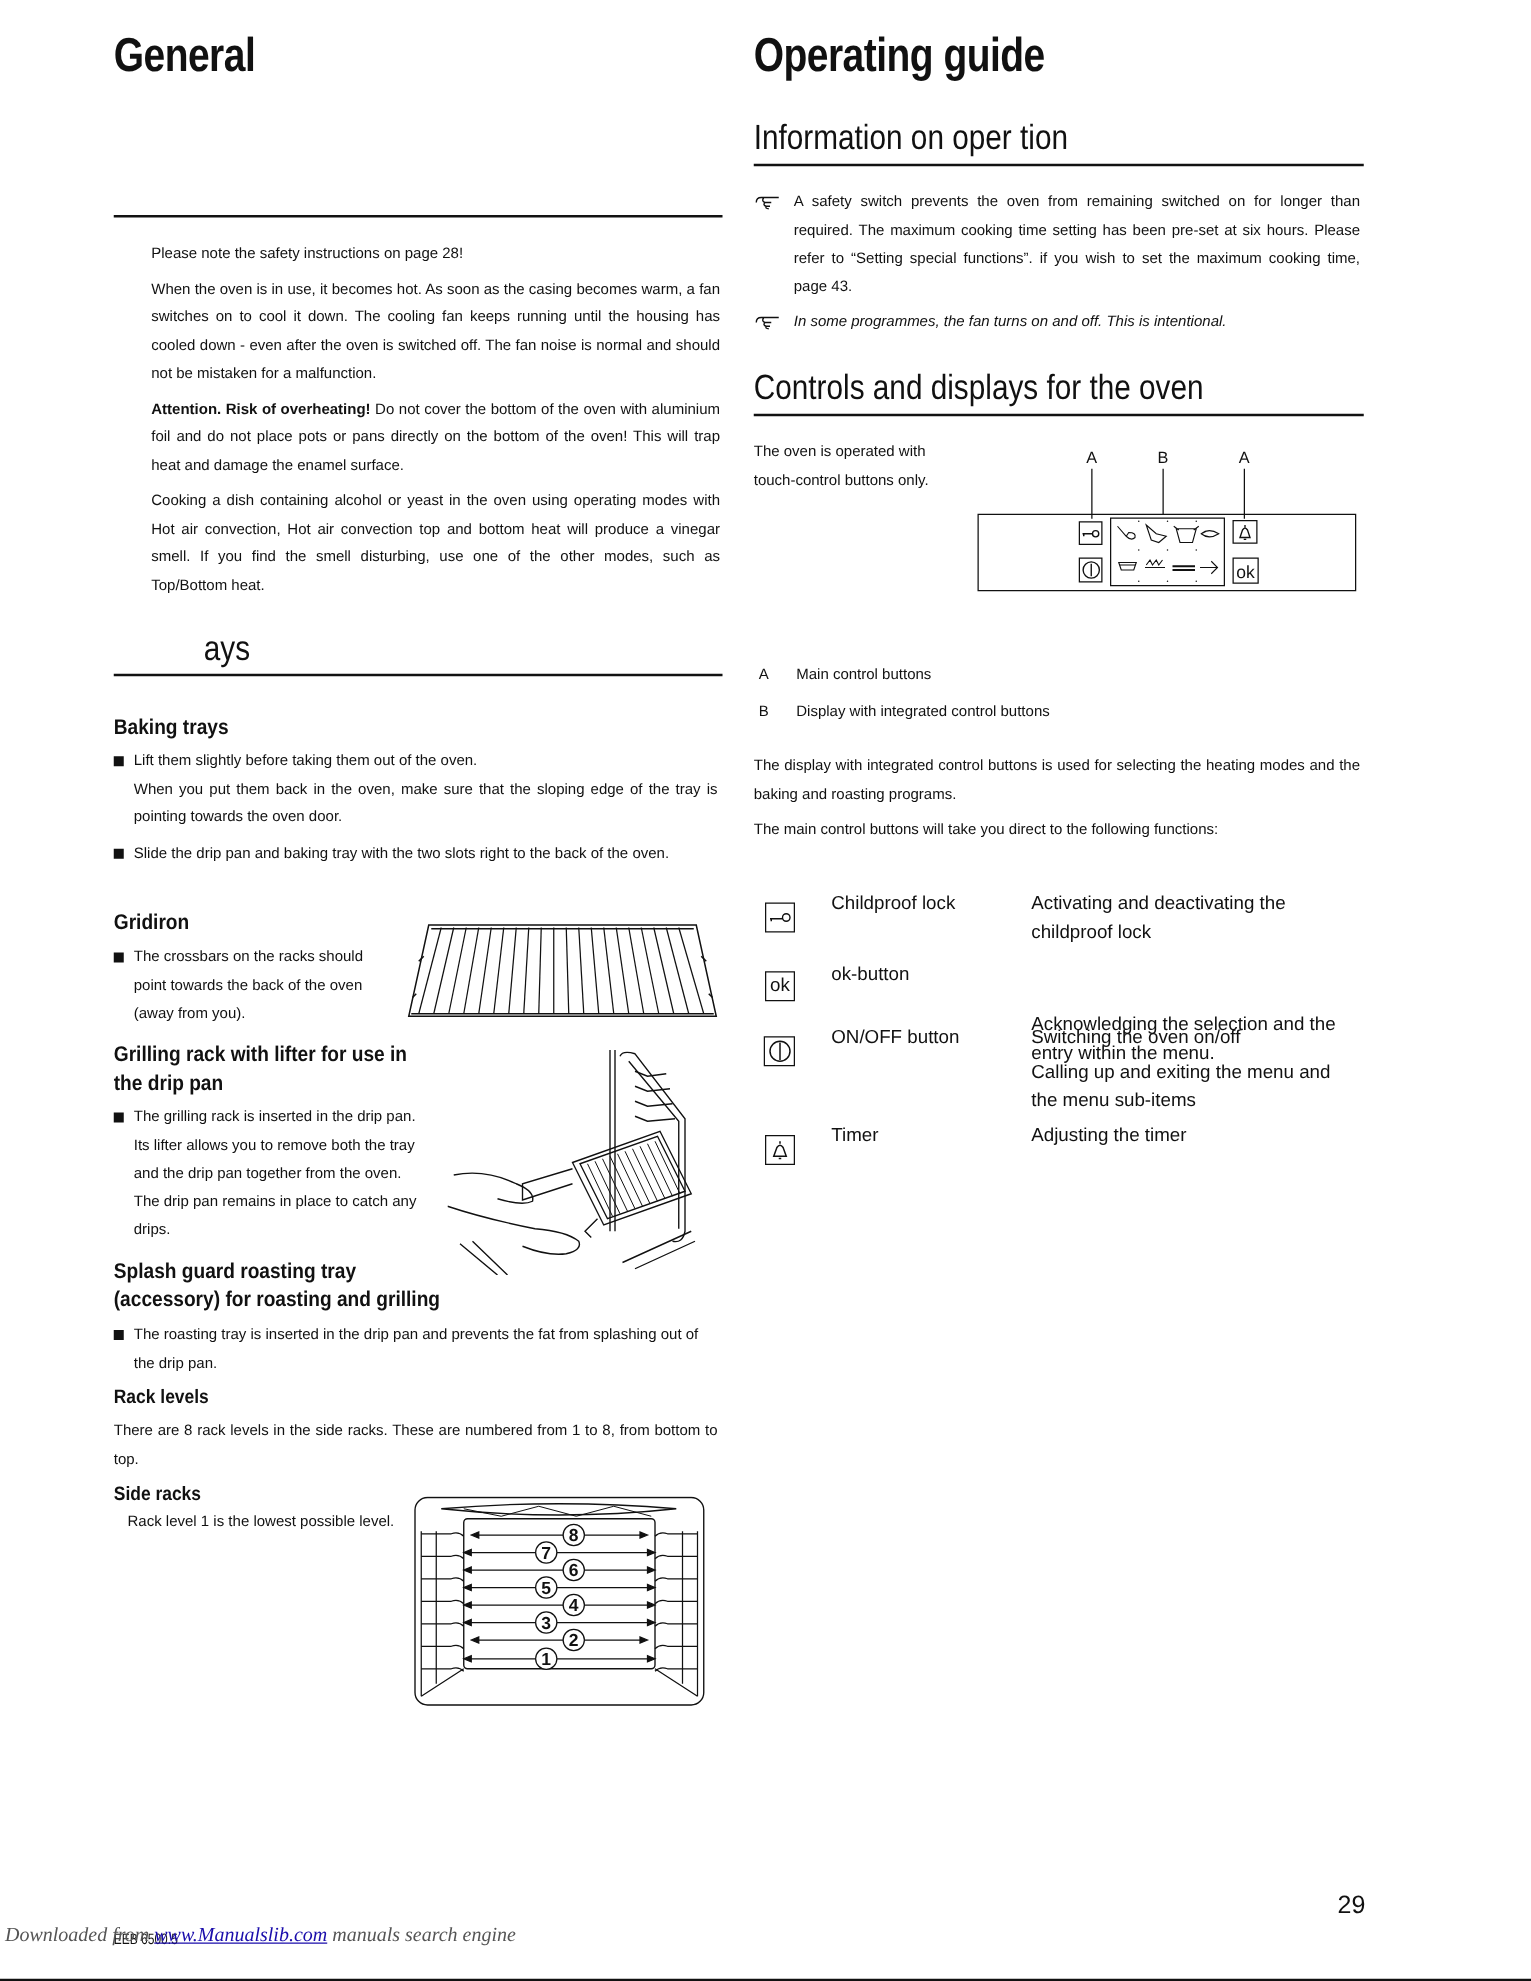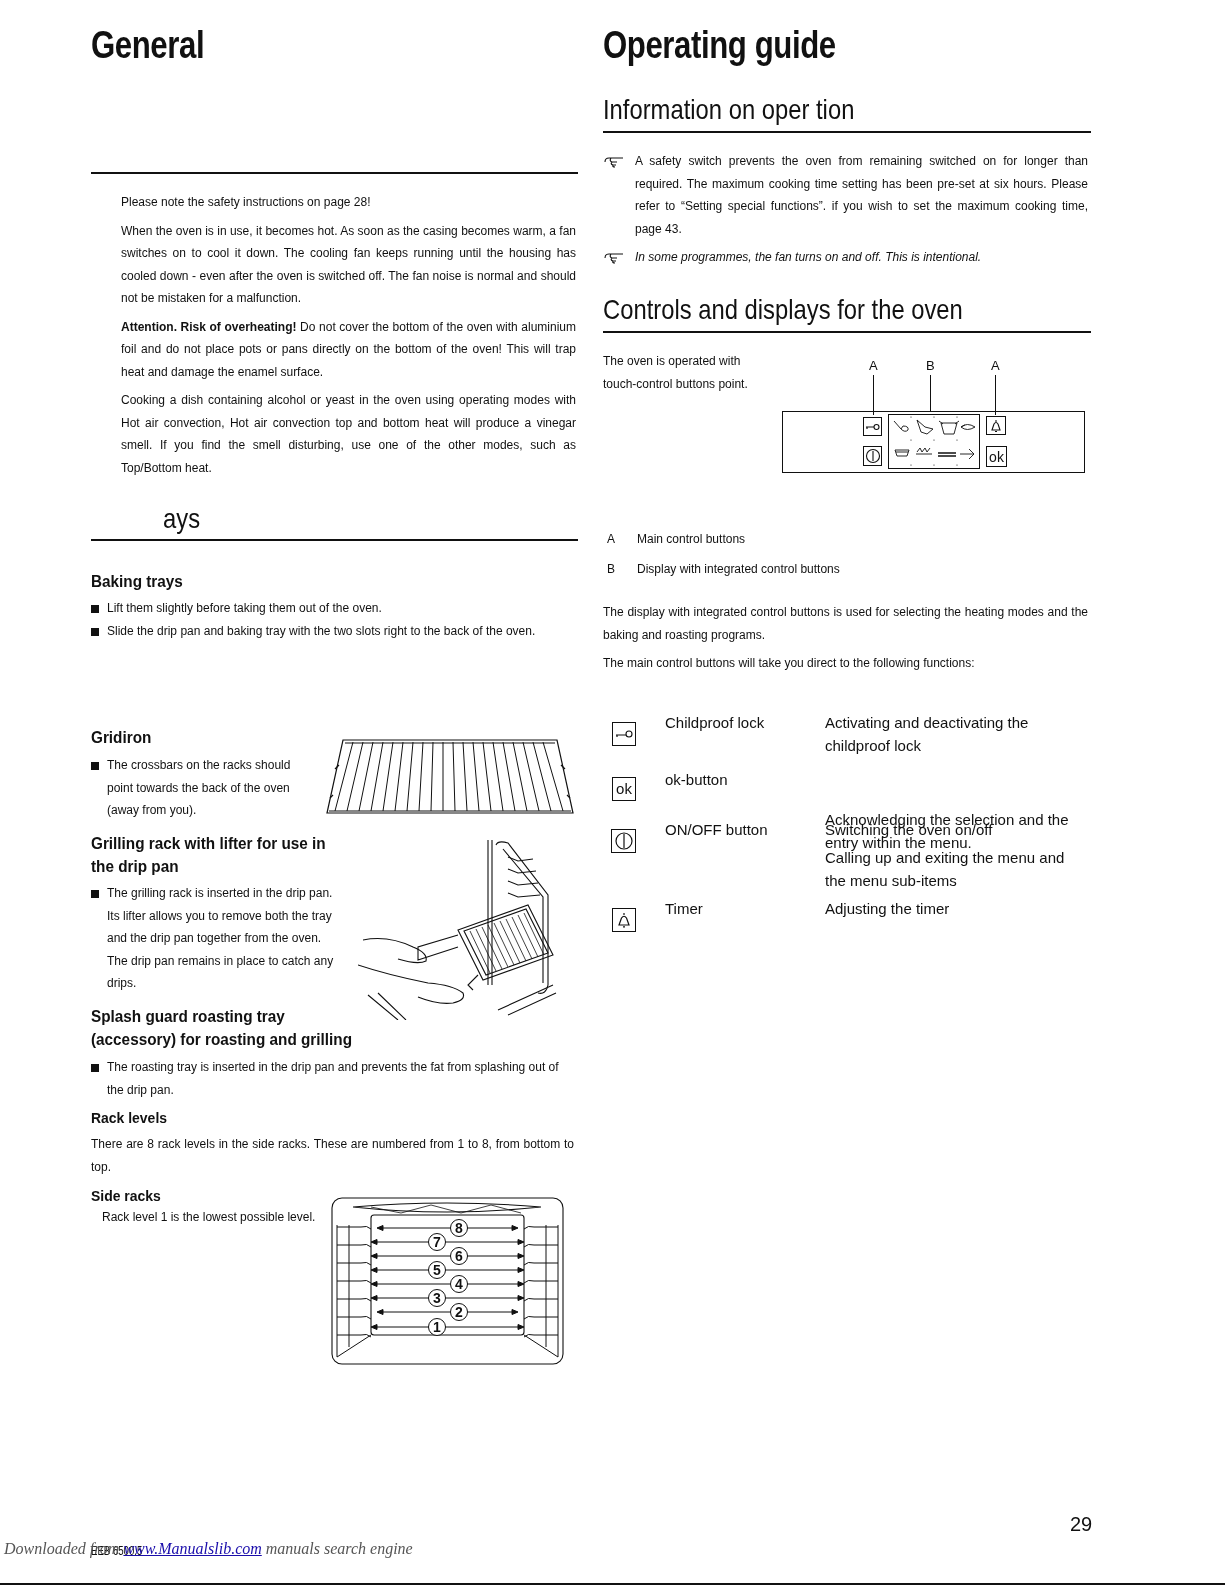"The oven is operated with" div.abs { text: point -> only }
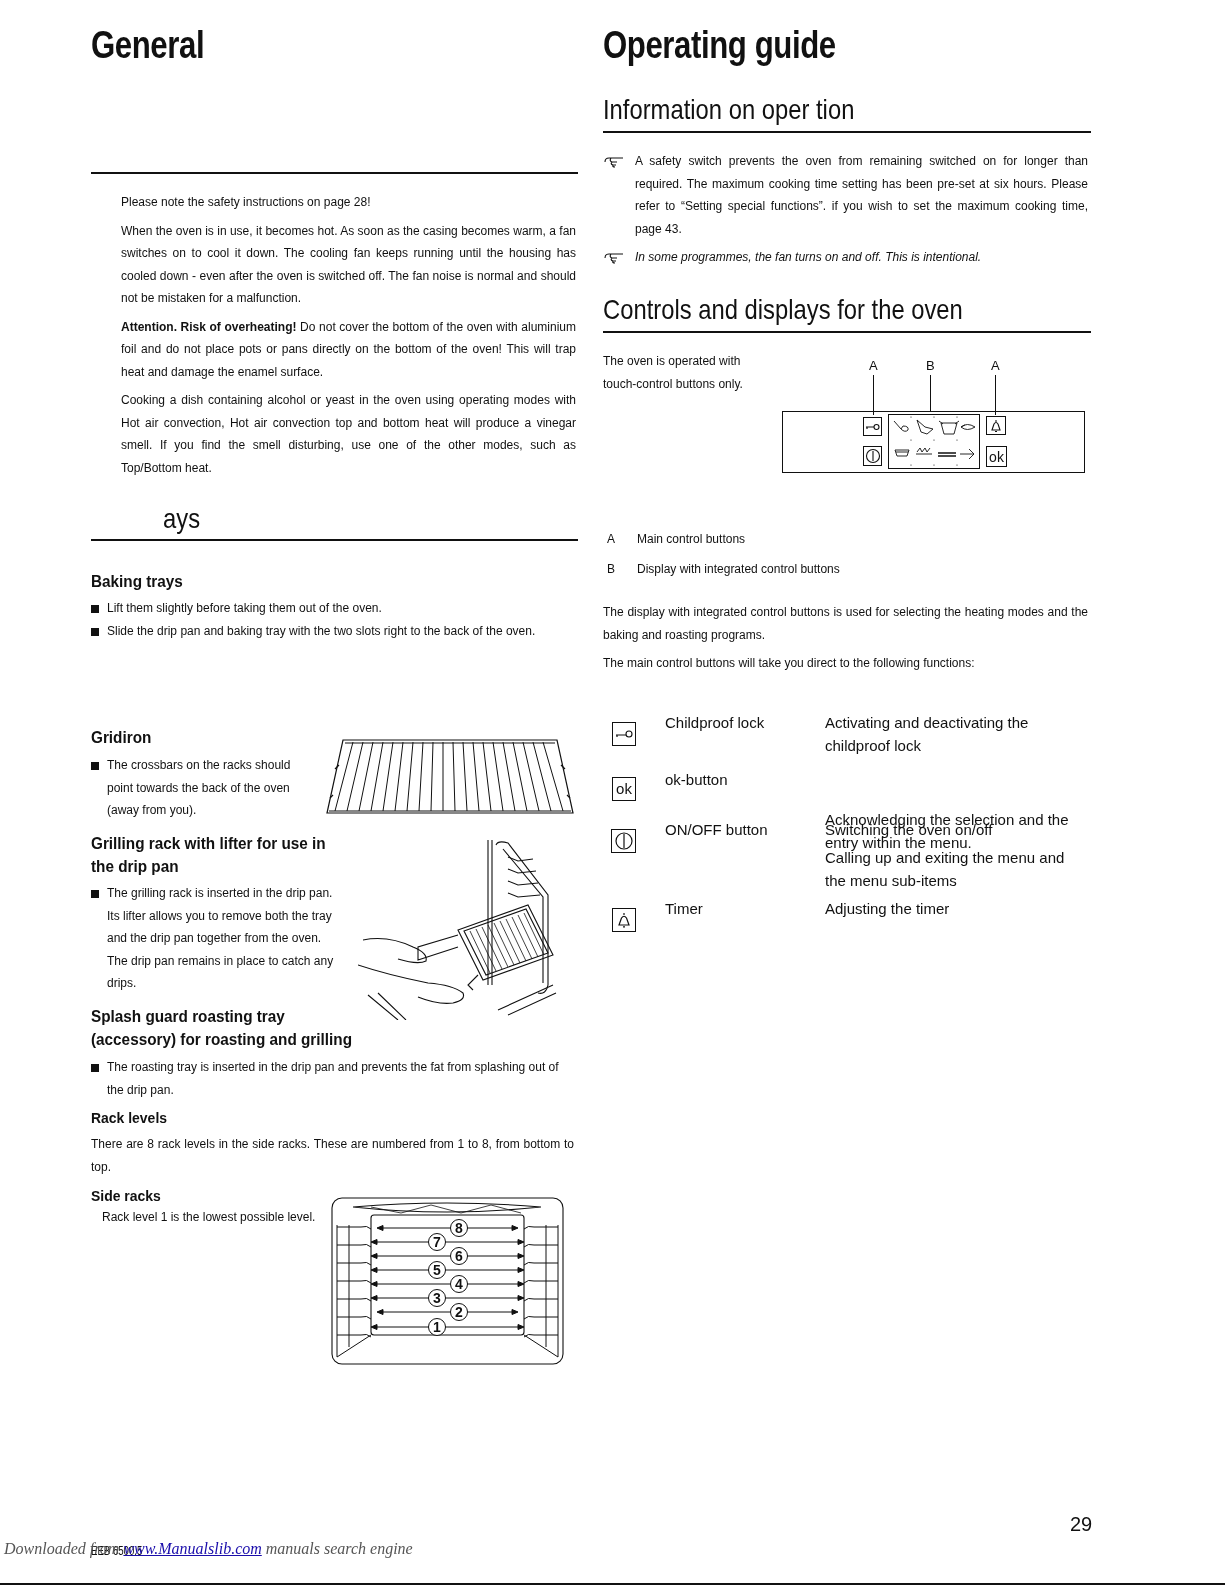"When you put them back" div { html: none -> <div>When you put them back in the oven, make sure that the sloping edge of the tray is pointing towards the oven door.</div> }
